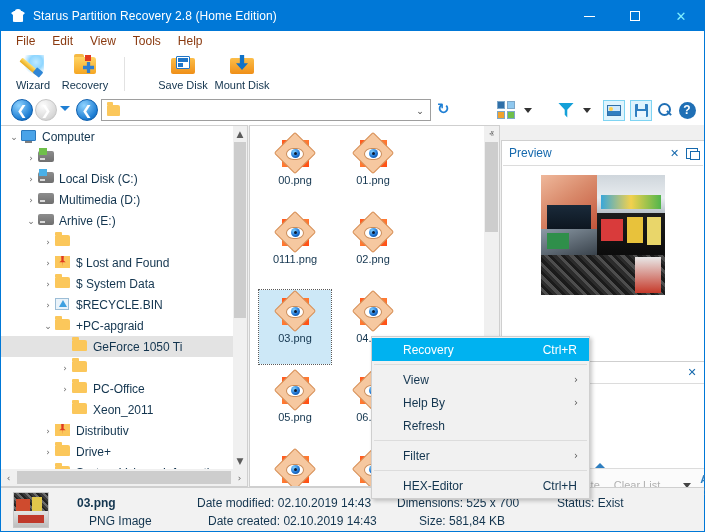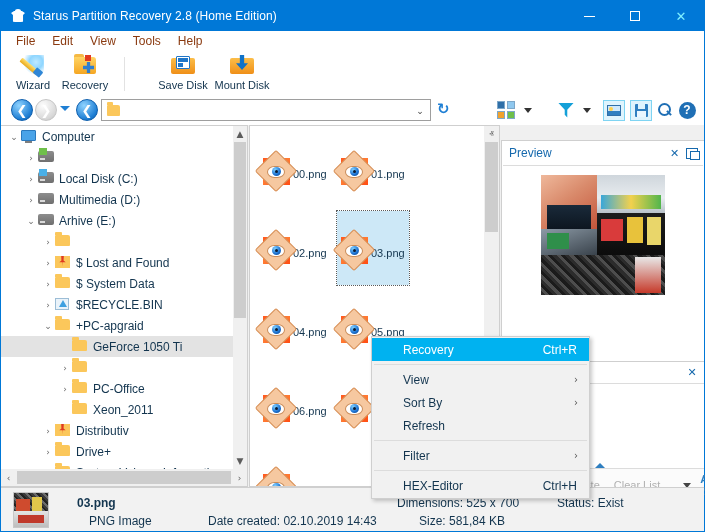"00.png" .fcell { flex-direction: row -> column }
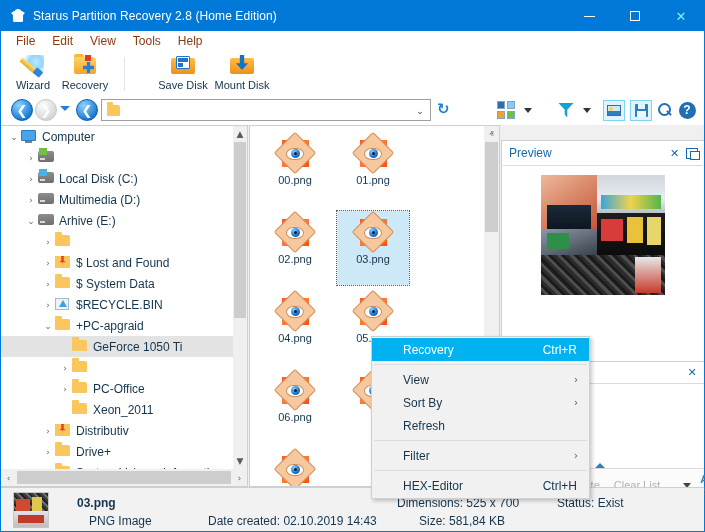"0111.png" div.fcell { html: none -> <div> <div> <div></div> <div></div> <div></div> <div></div> </div> <div>0111.png</div> </div> }
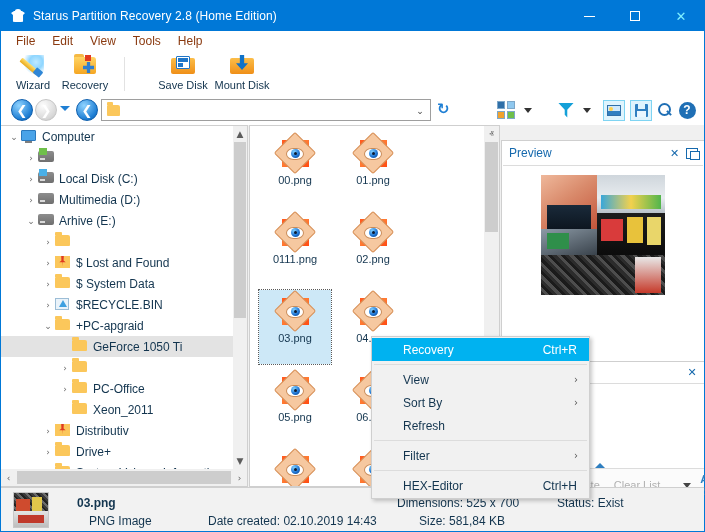"Sort By" span { text: Sort -> Help }
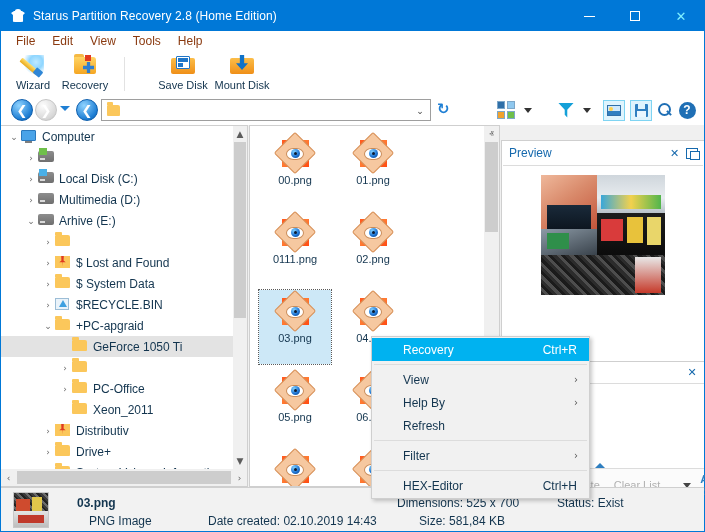"Date modified: 02.10.2019 14:43" div.sb-col { html: none -> <div>Date modified: 02.10.2019 14:43</div> }
